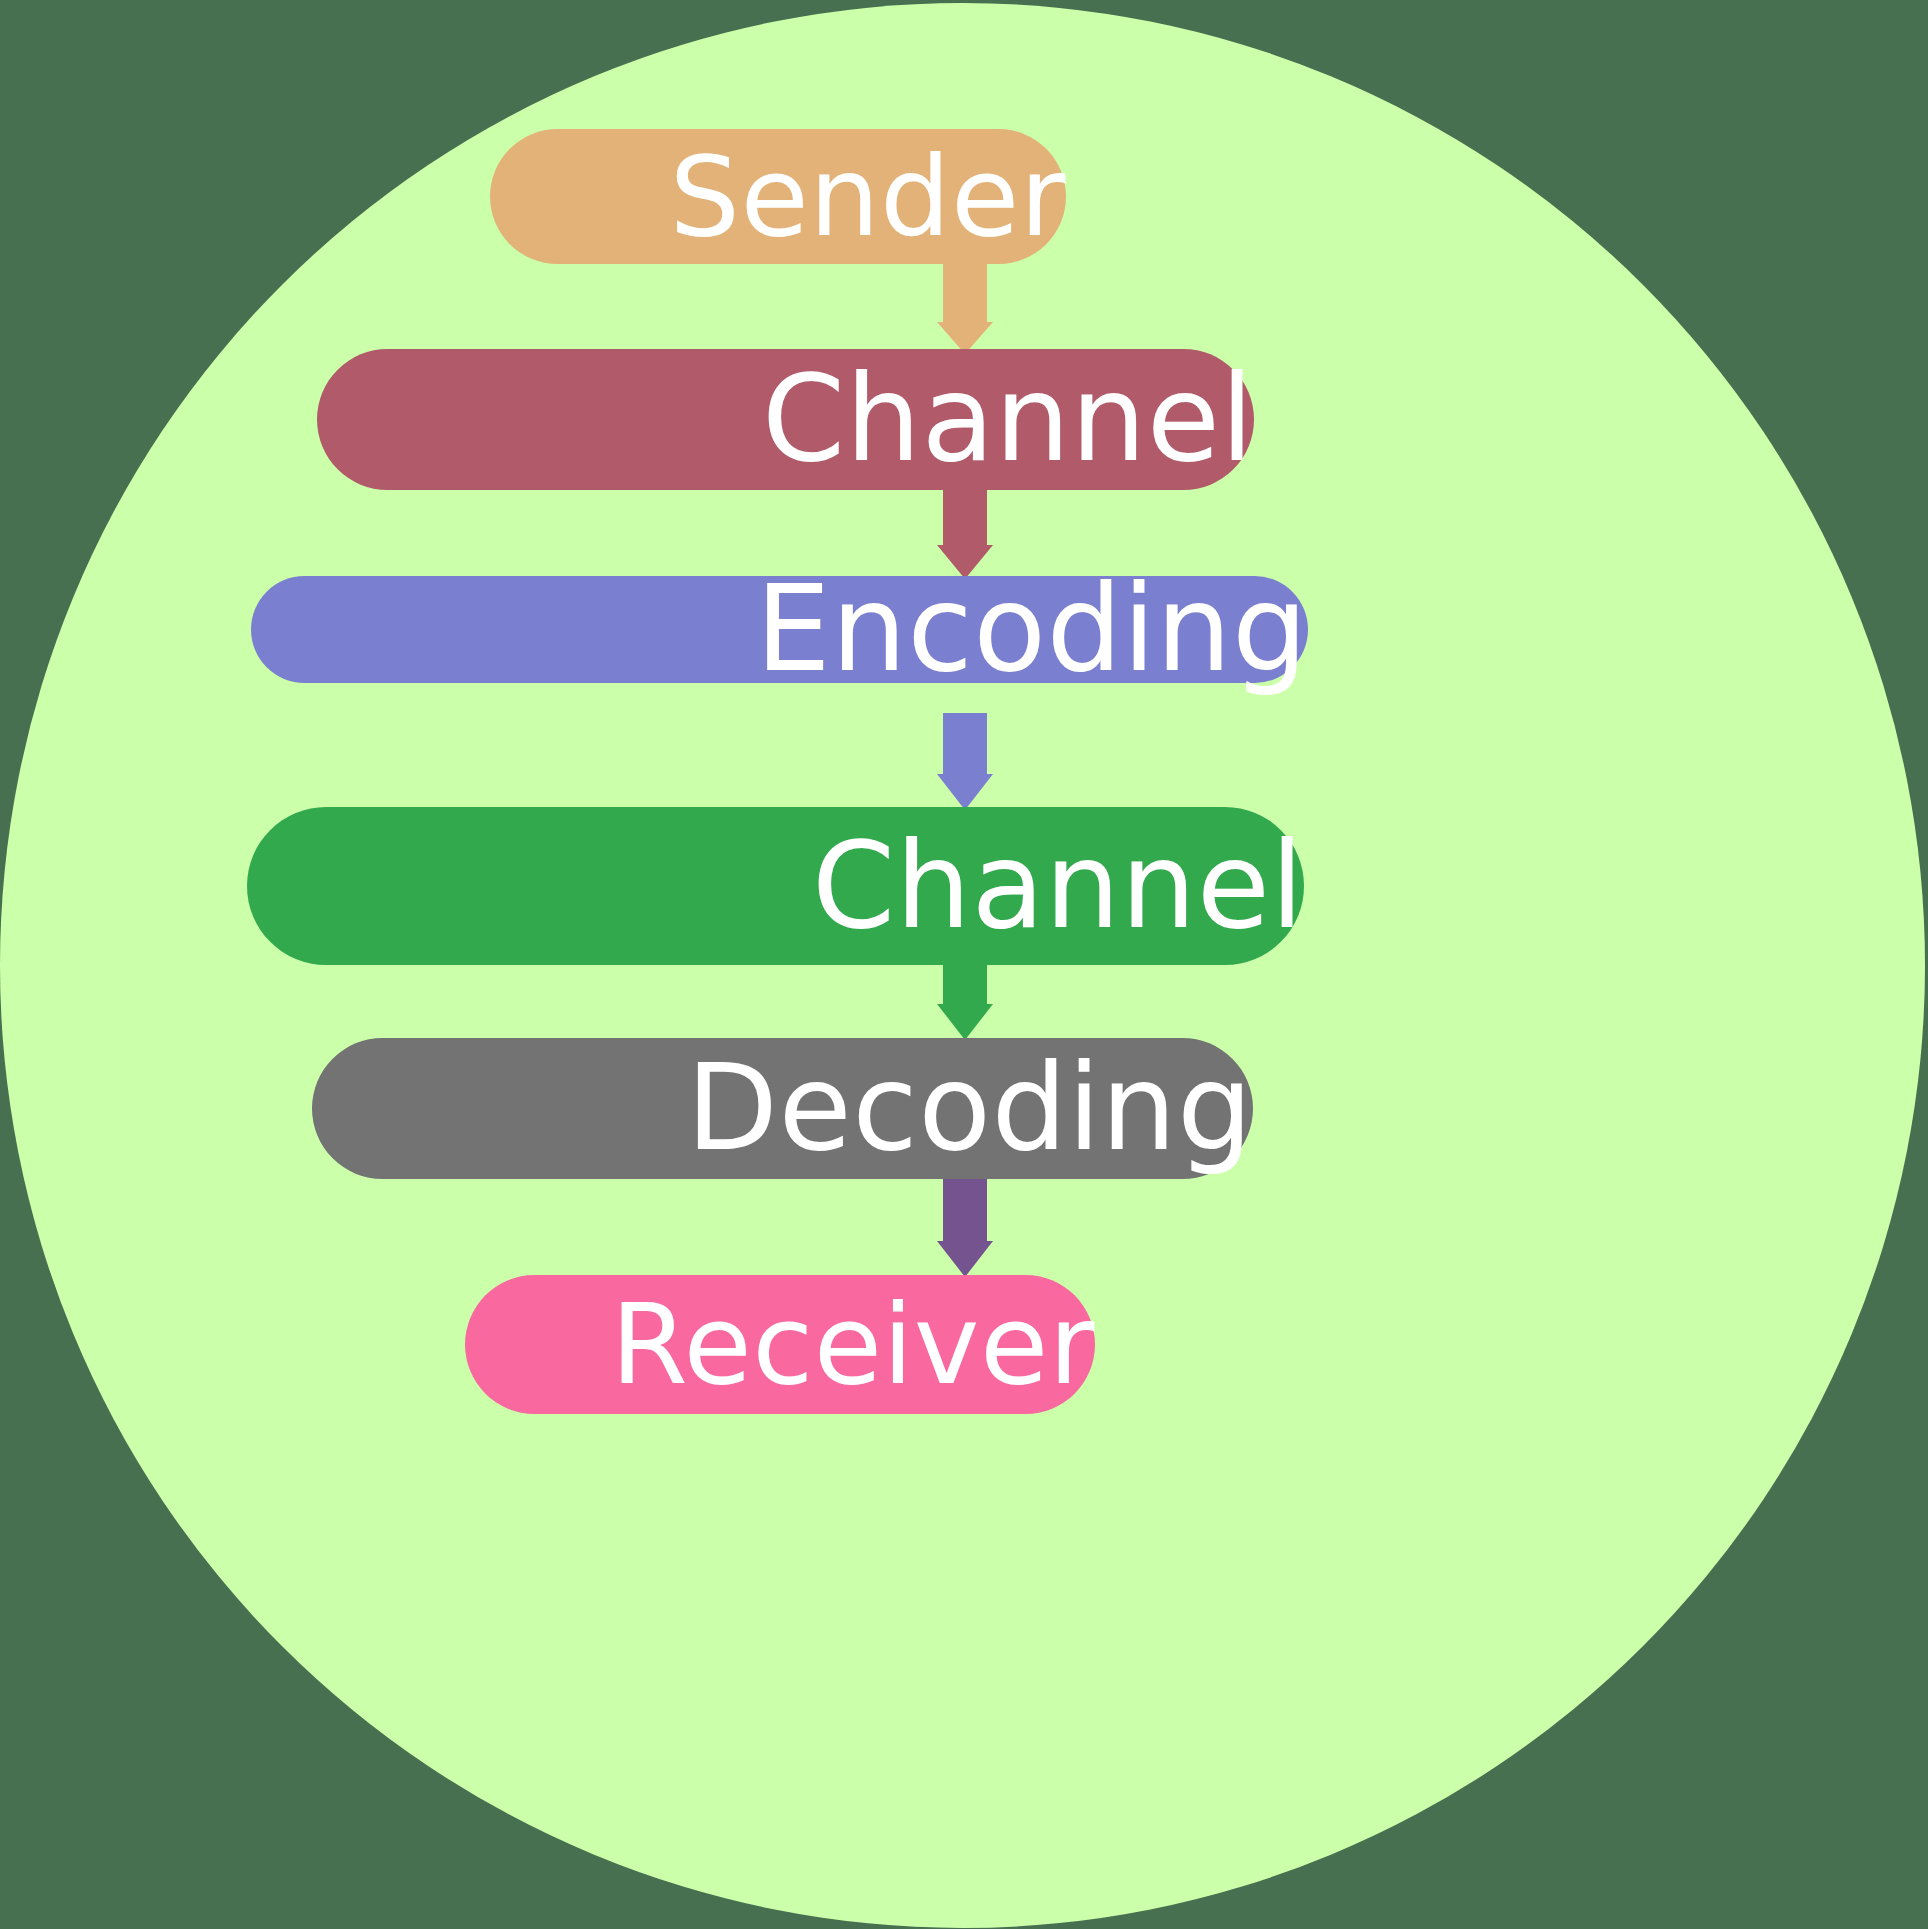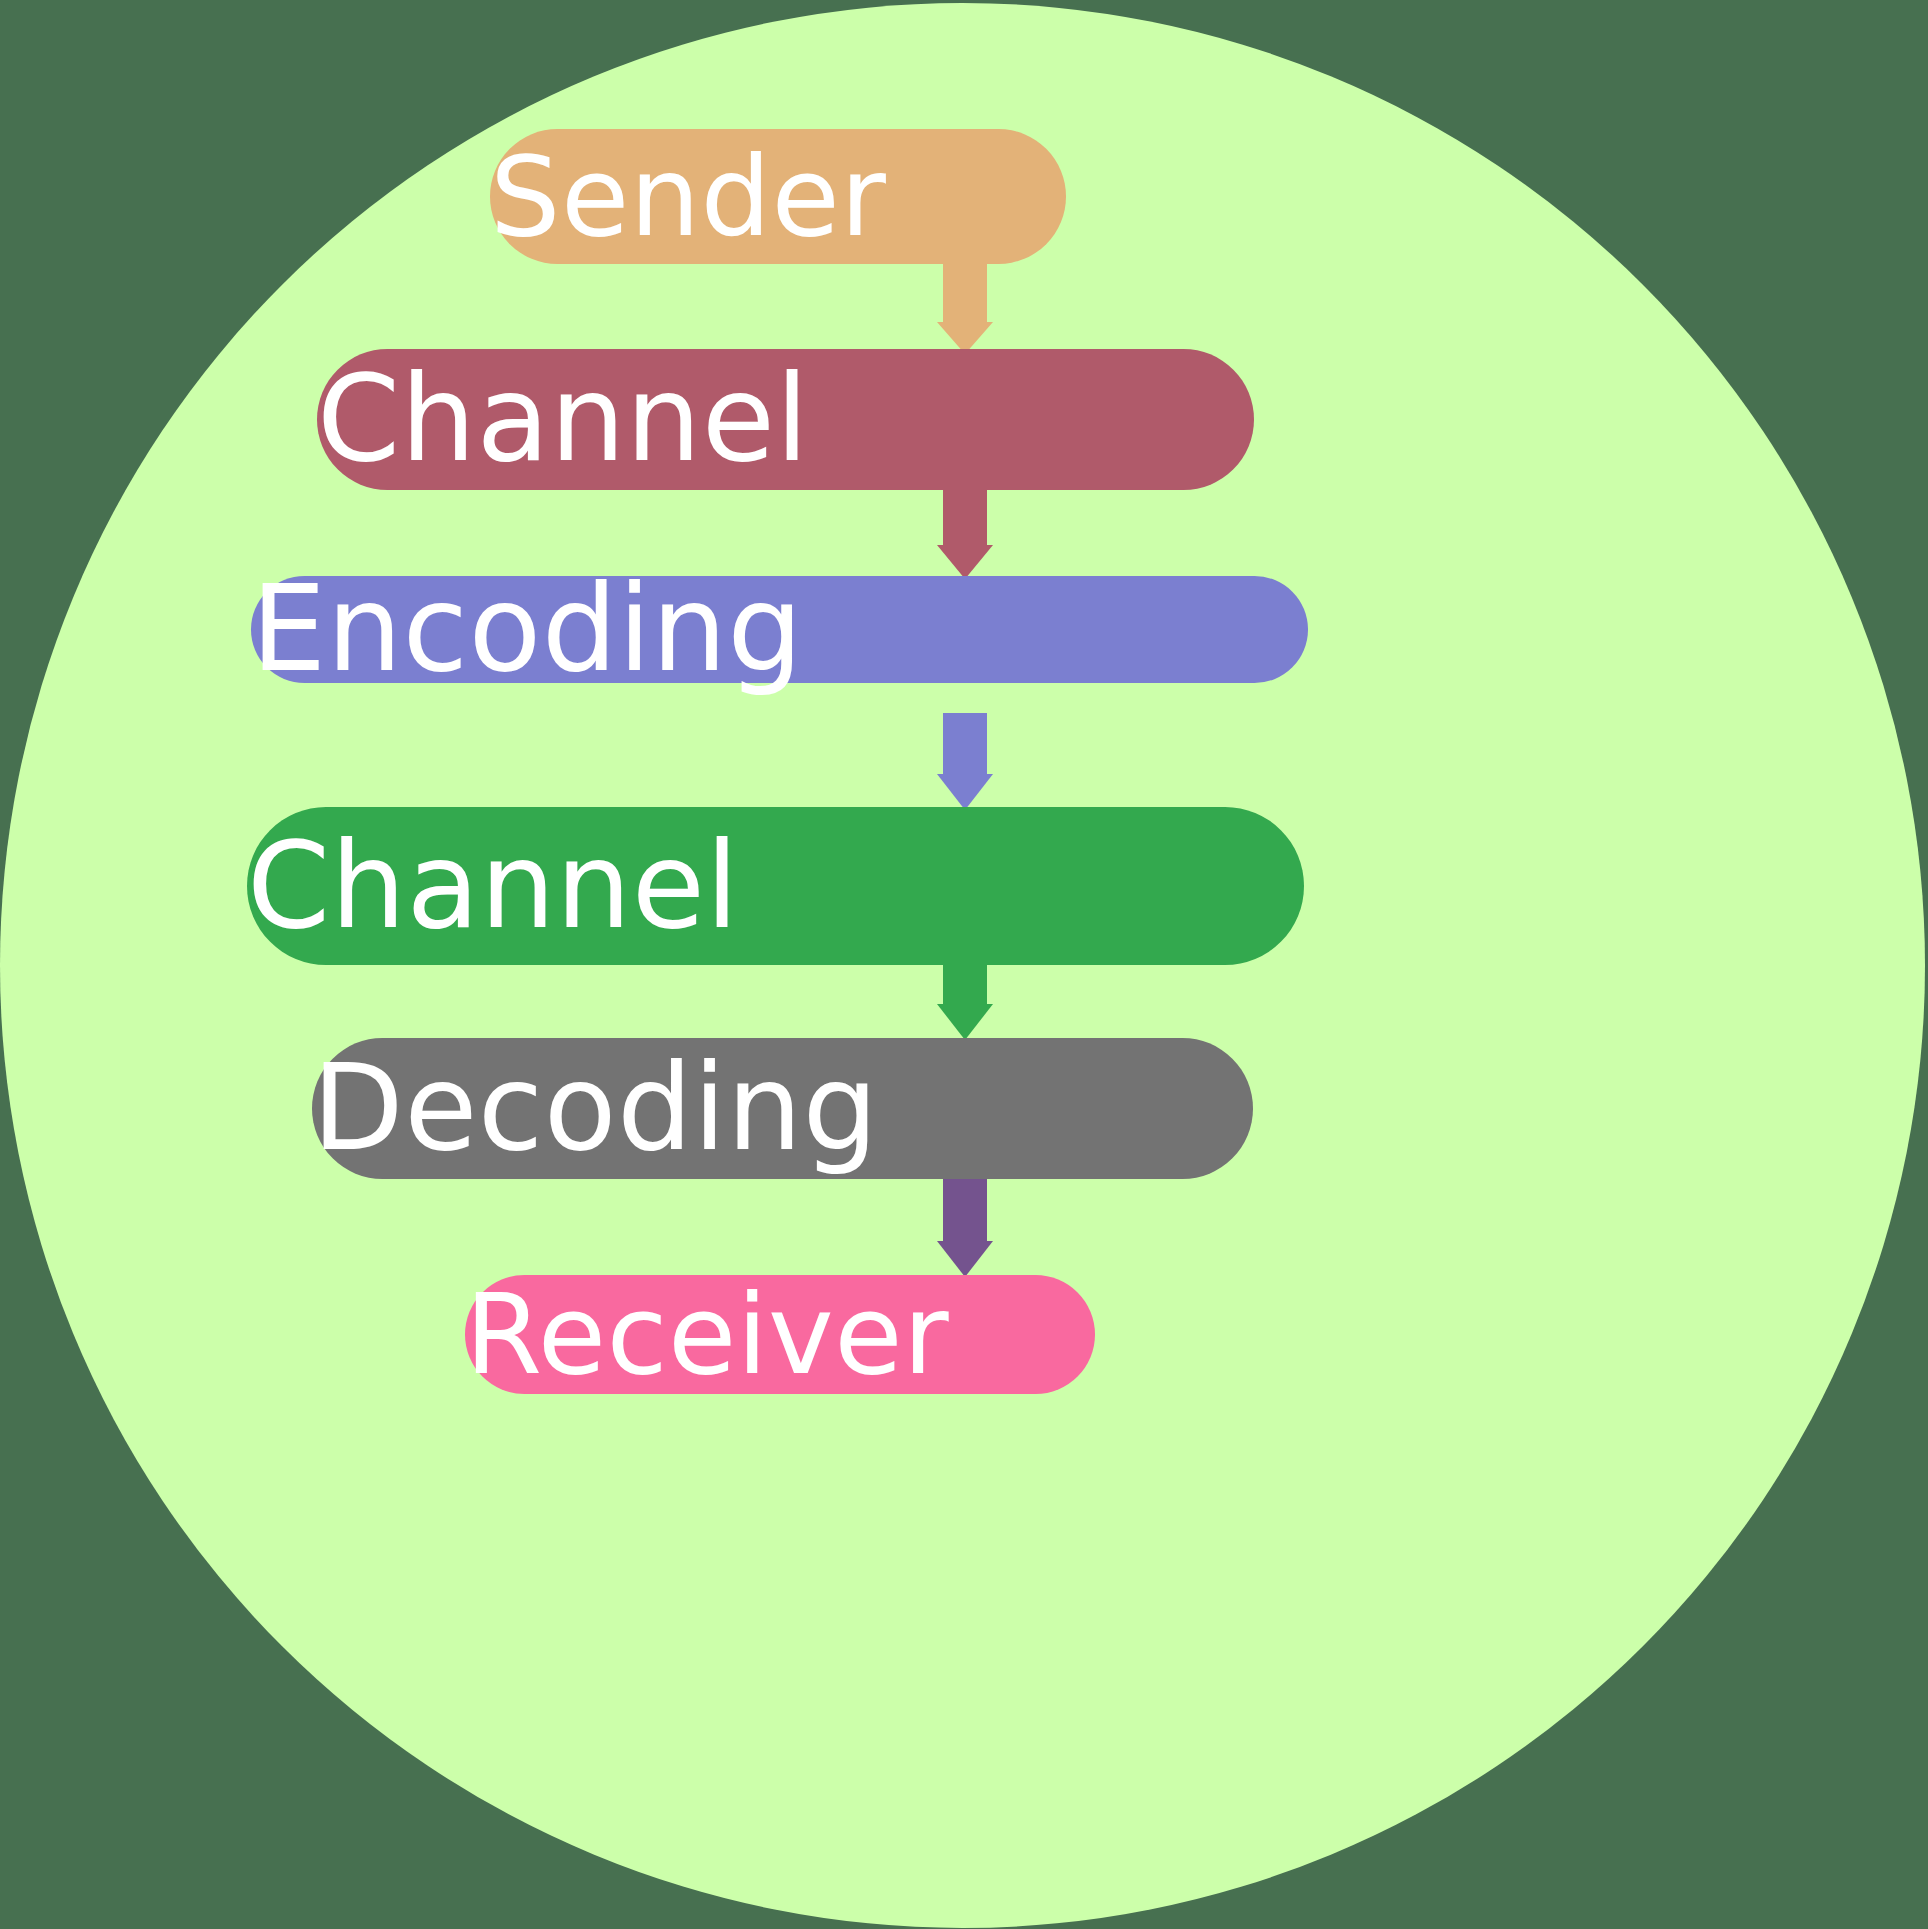"Sender" .node { justify-content: flex-start -> flex-end }
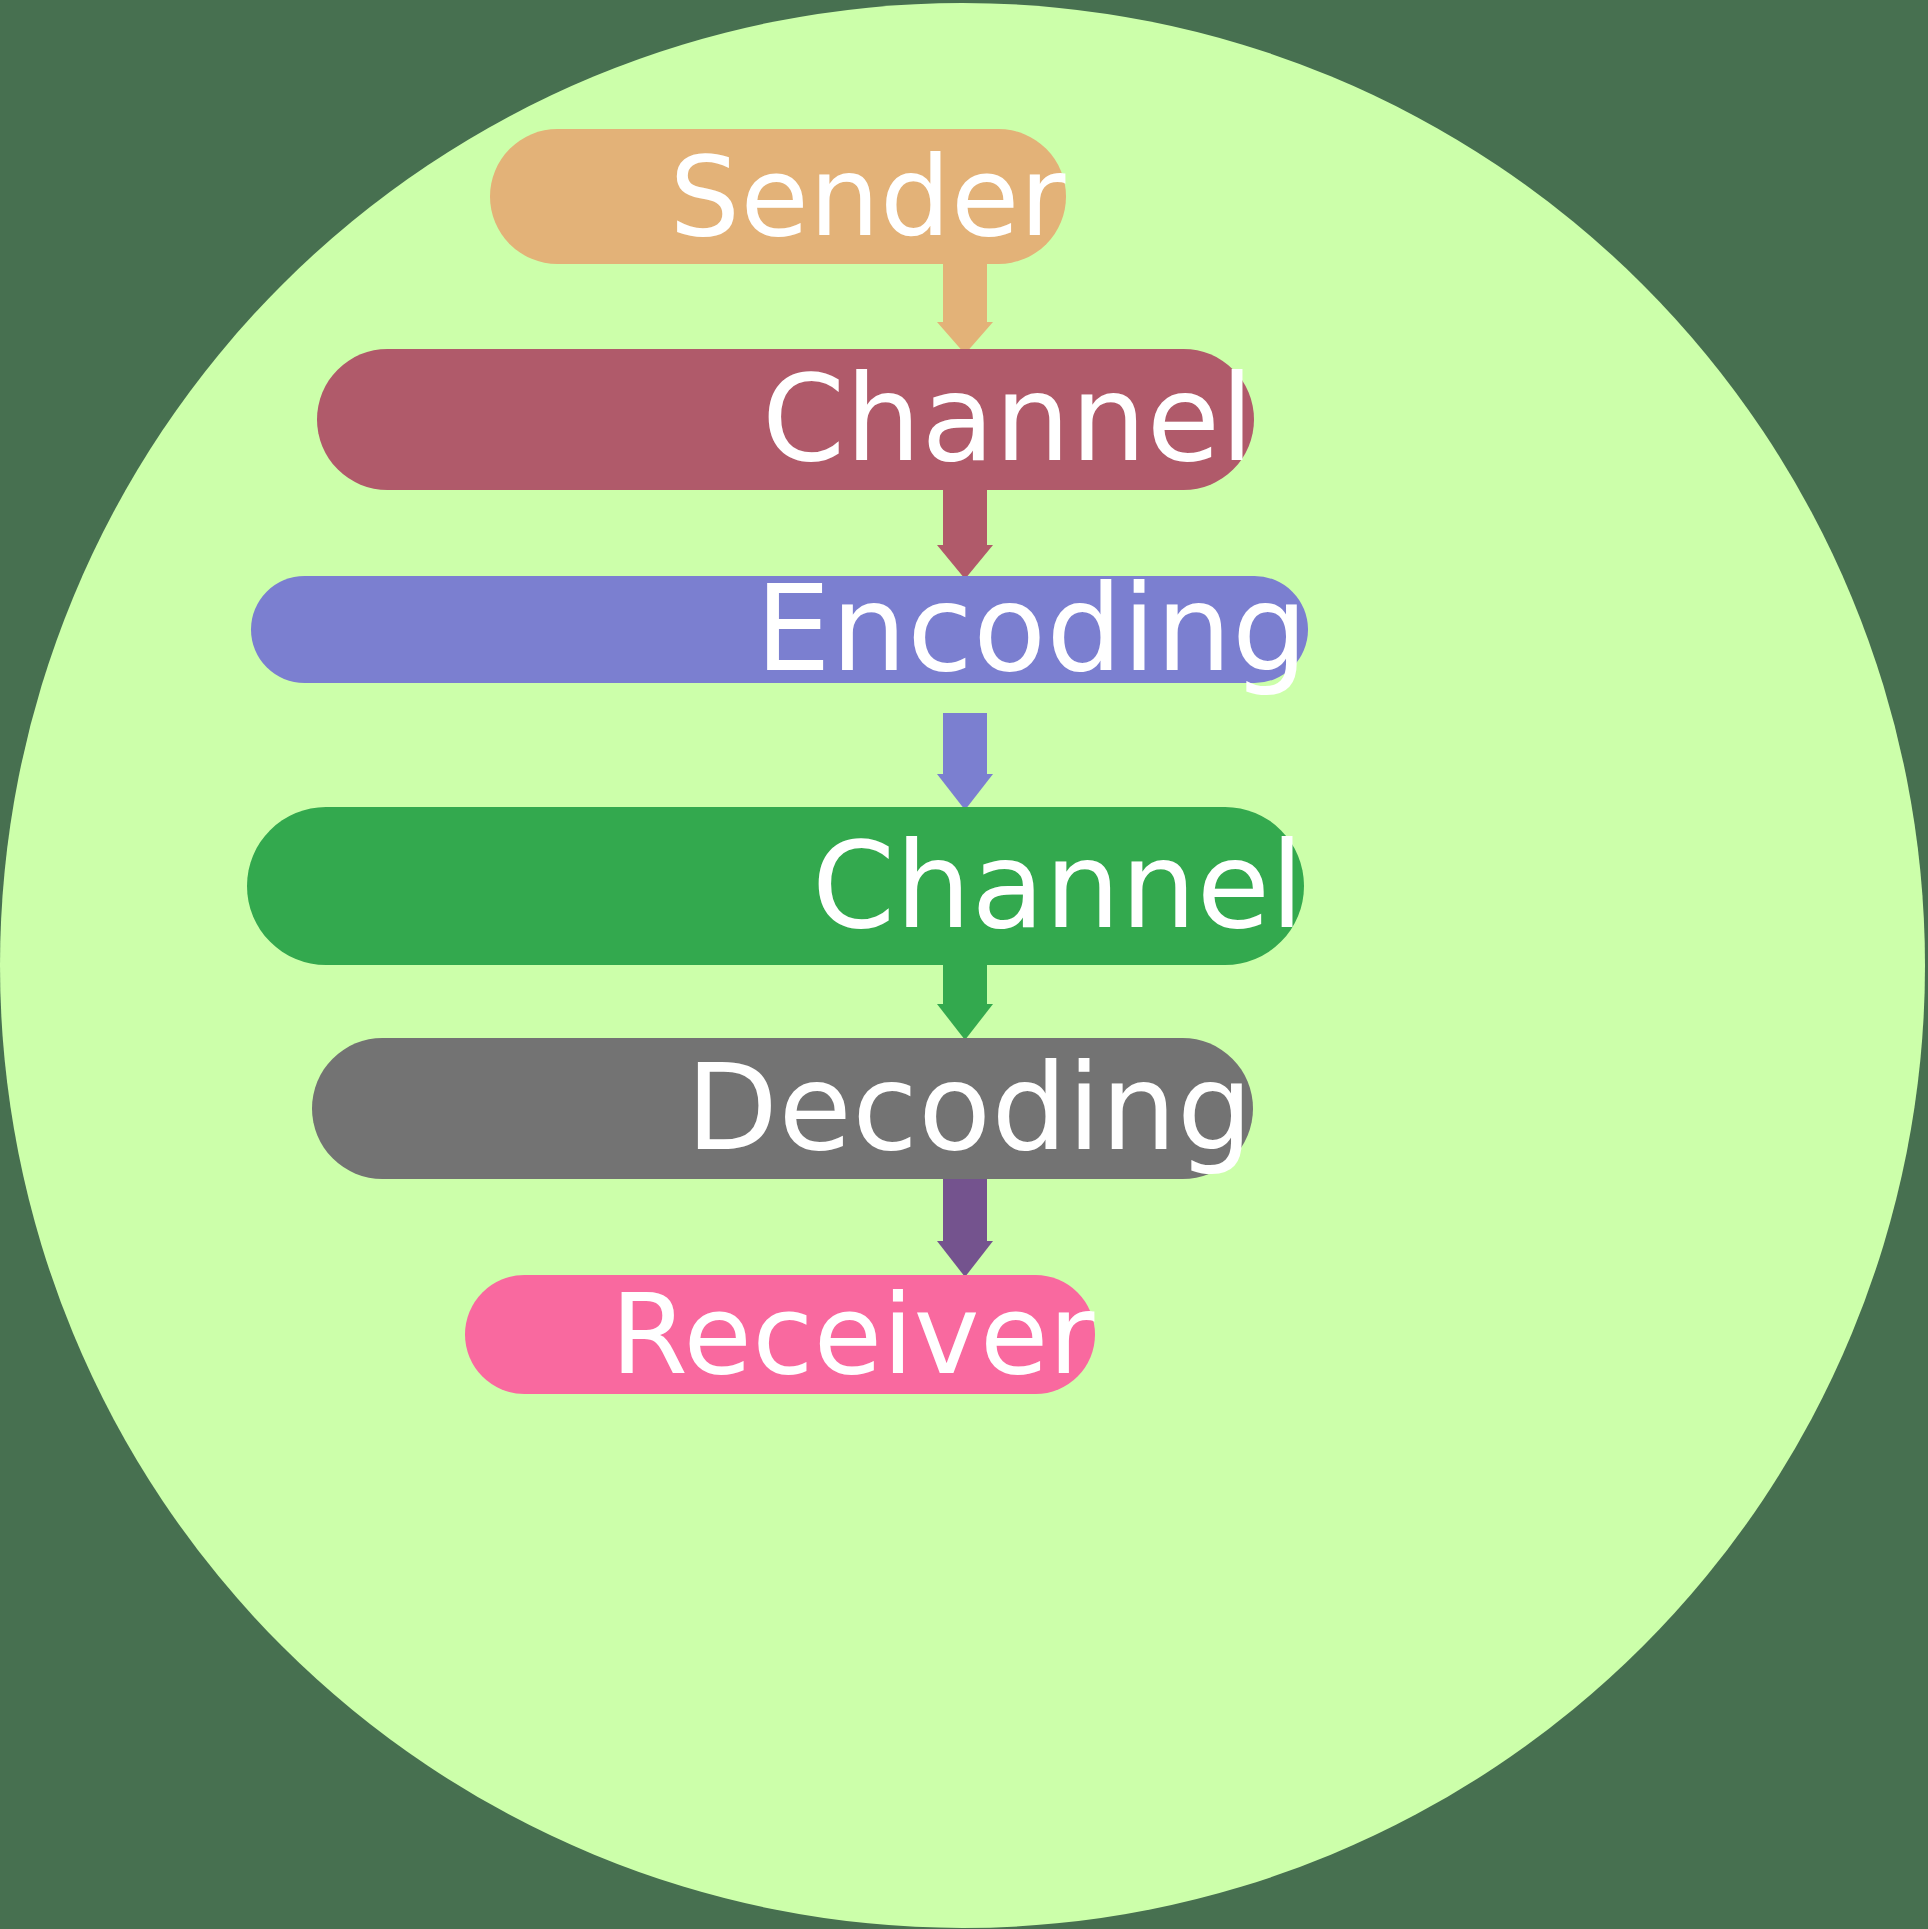"Receiver" div.node { height: 119px -> 139px }
